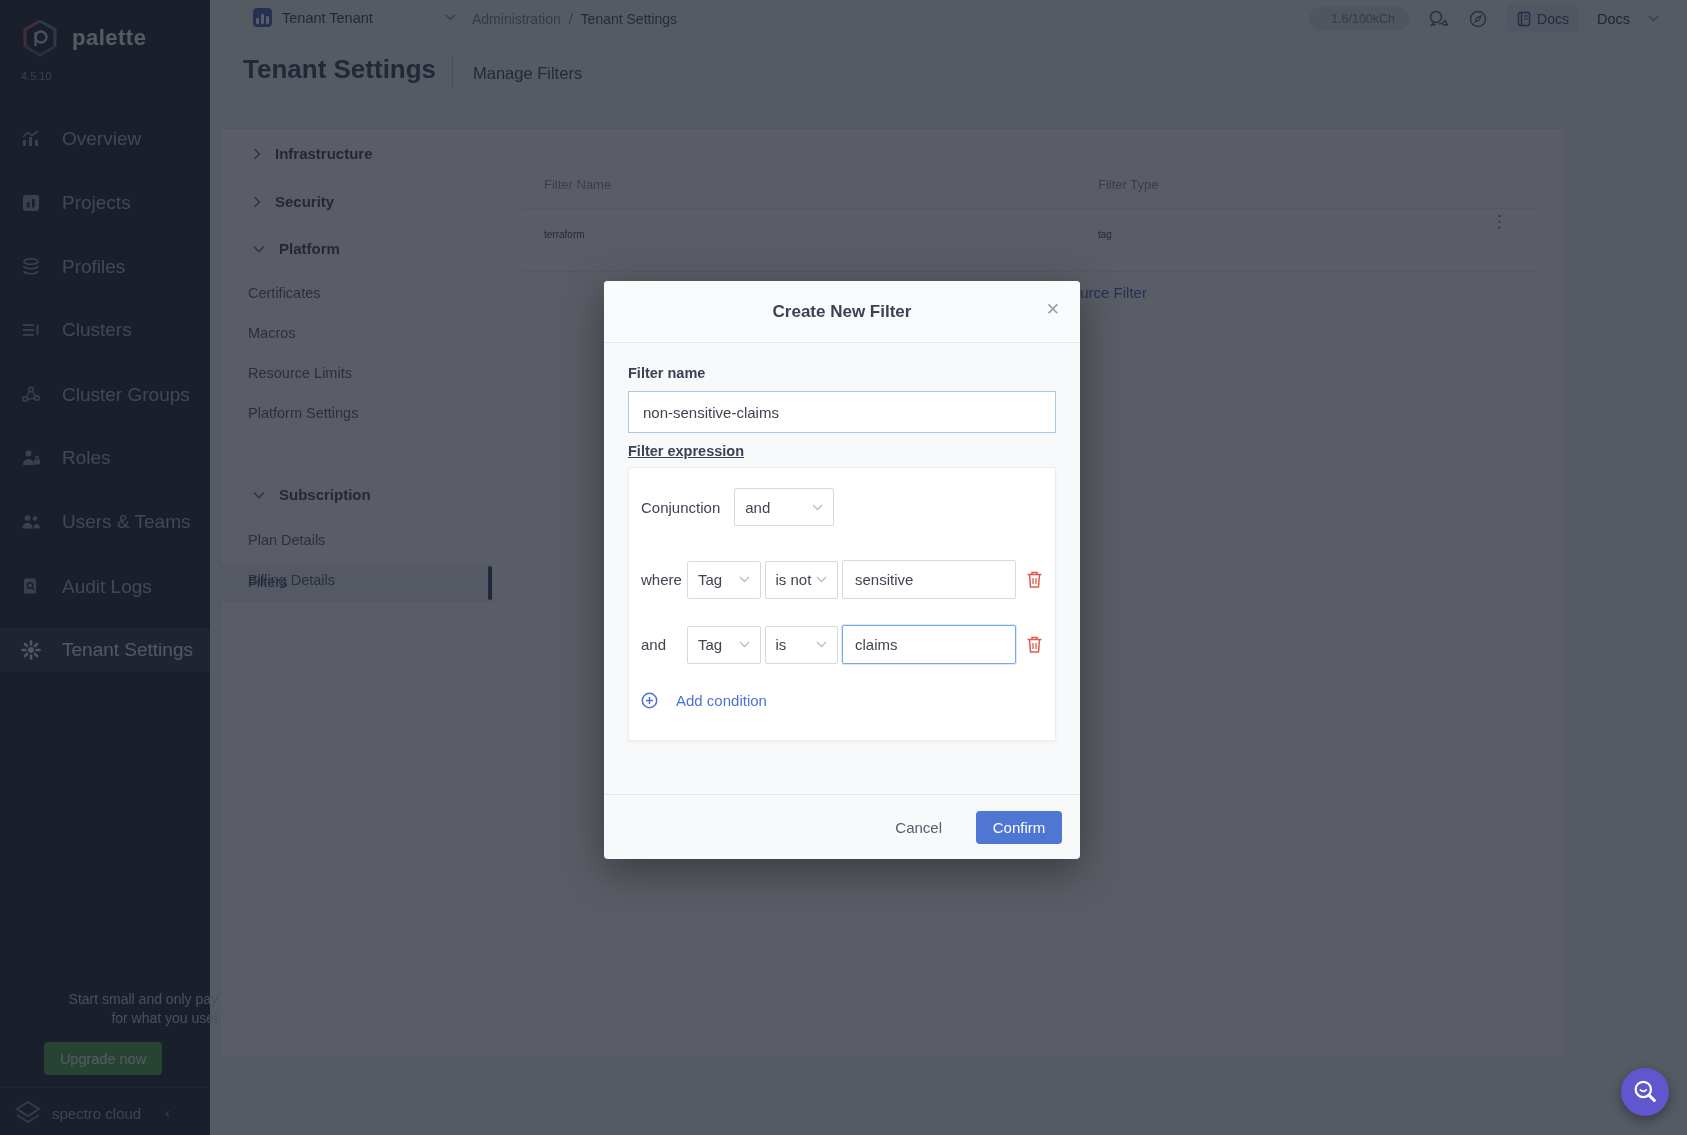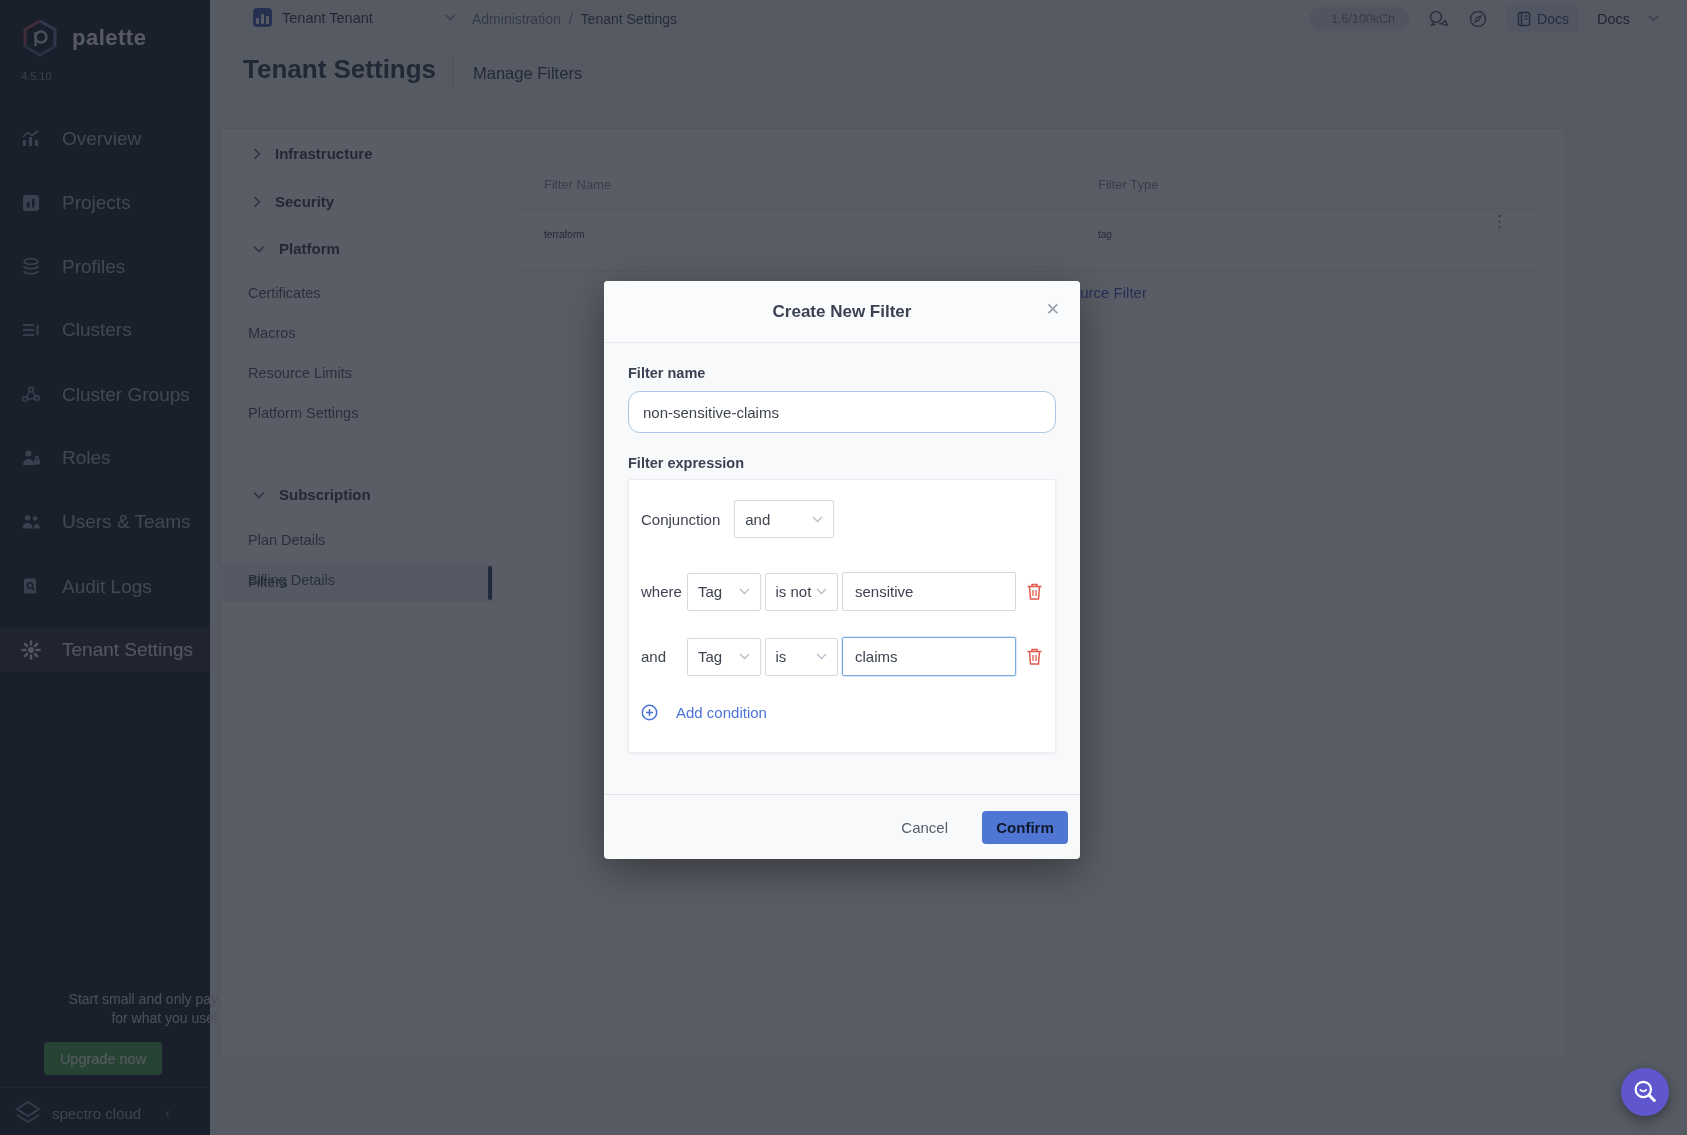"non-sensitive-claims" .name-input { border-radius: 12px -> 0 }
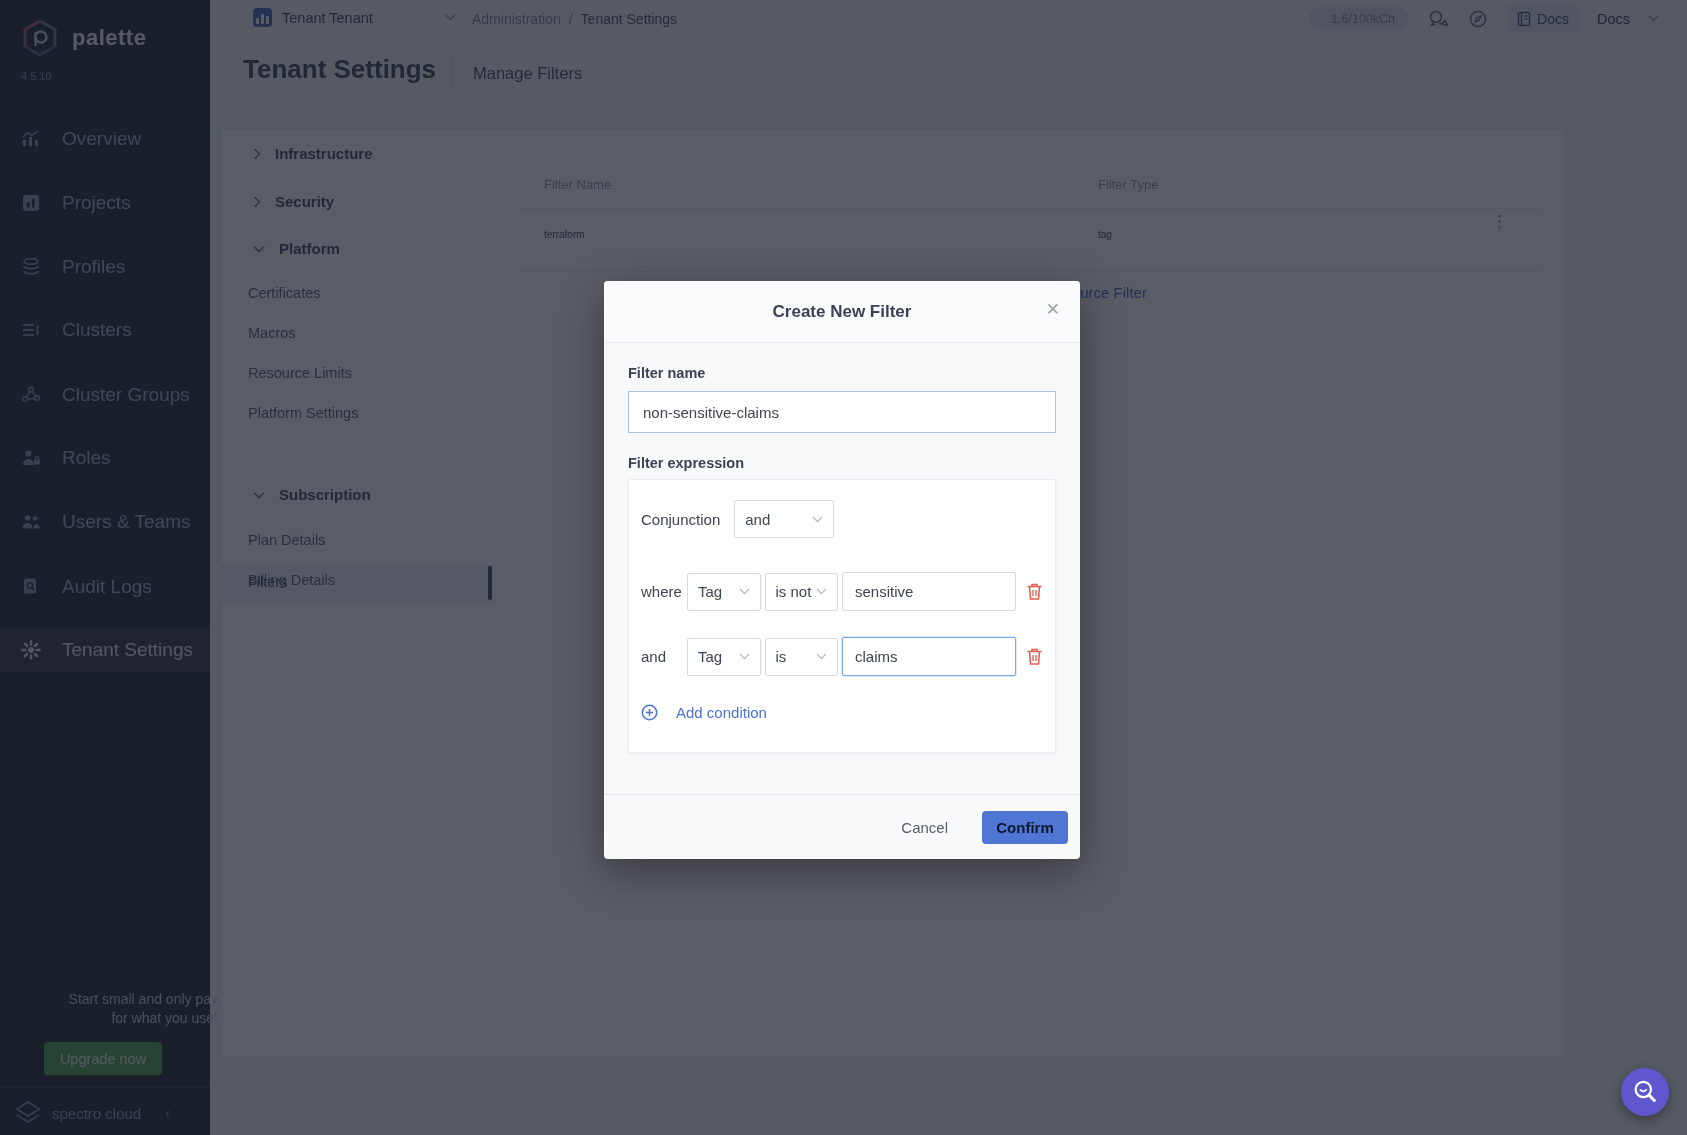"Filter expression" .expr-label { margin-top: 22px -> 10px; text-decoration: none -> underline }
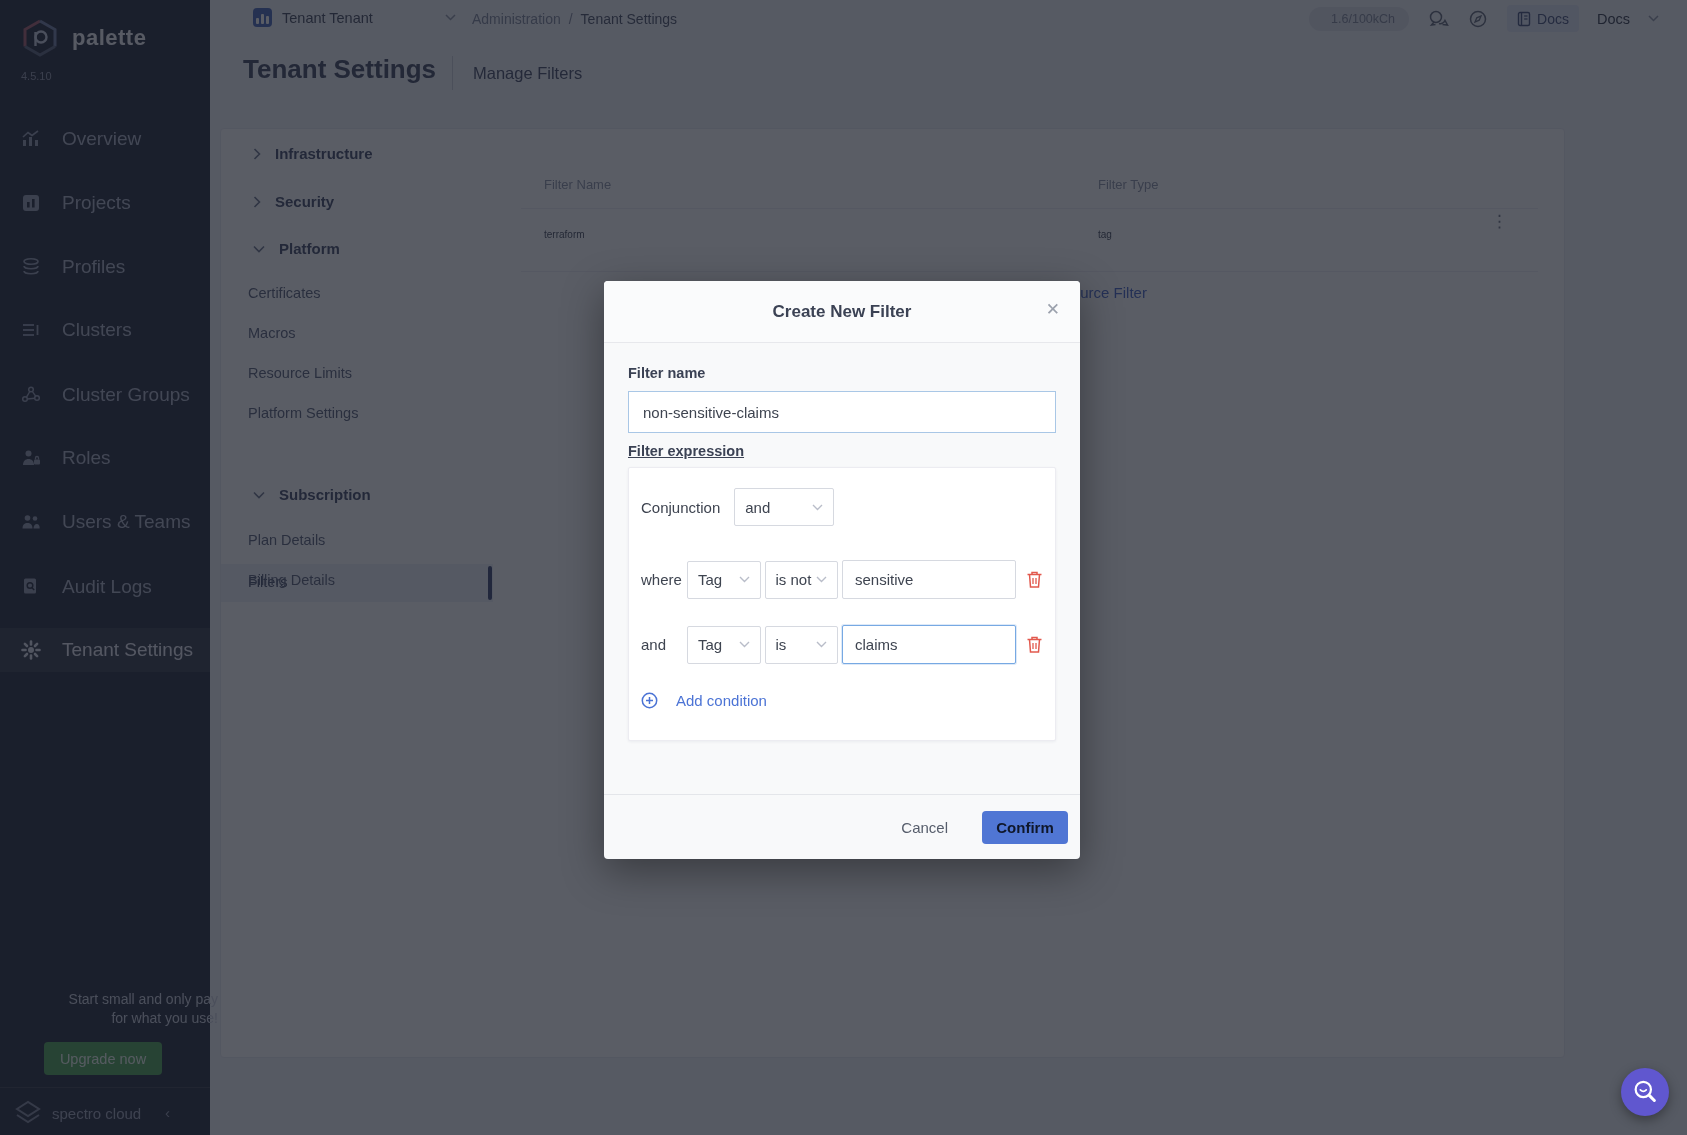"Cancel" .m-foot { padding-right: 12px -> 18px }
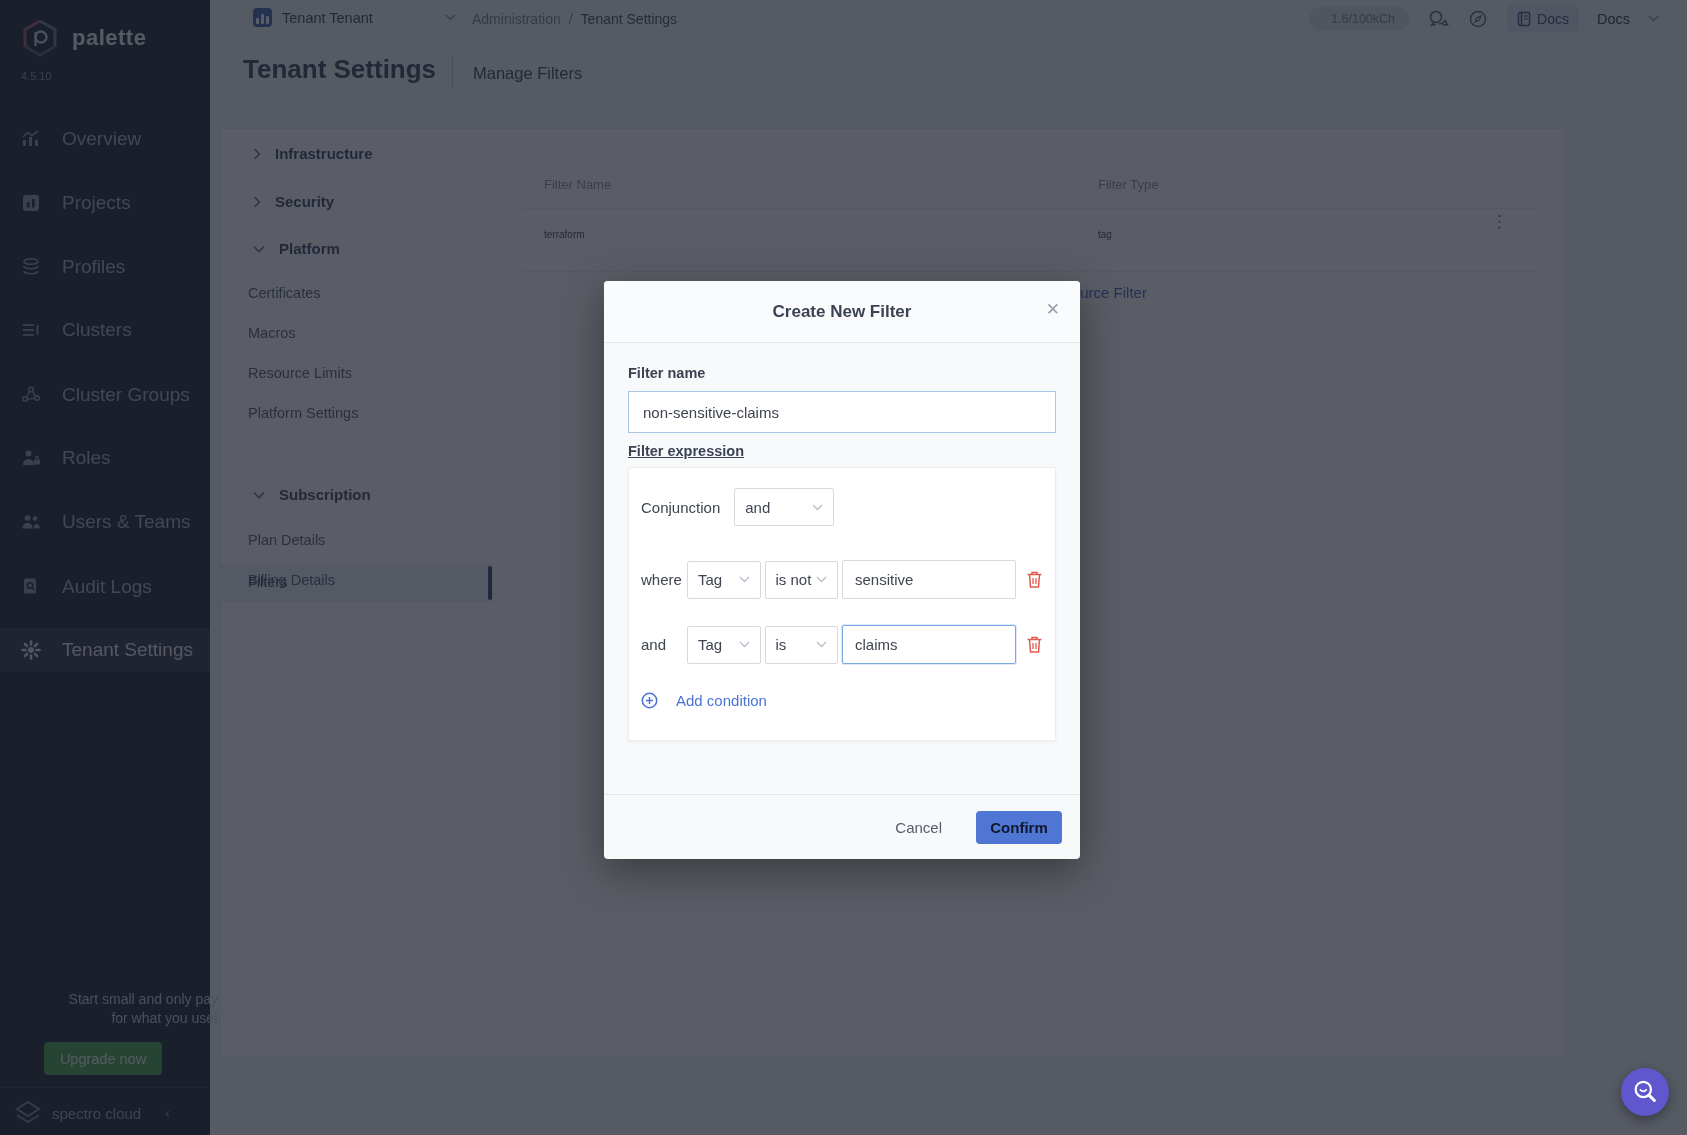"Confirm" .confirm { color: #0f172a -> #ffffff; font-weight: 700 -> 400 }
